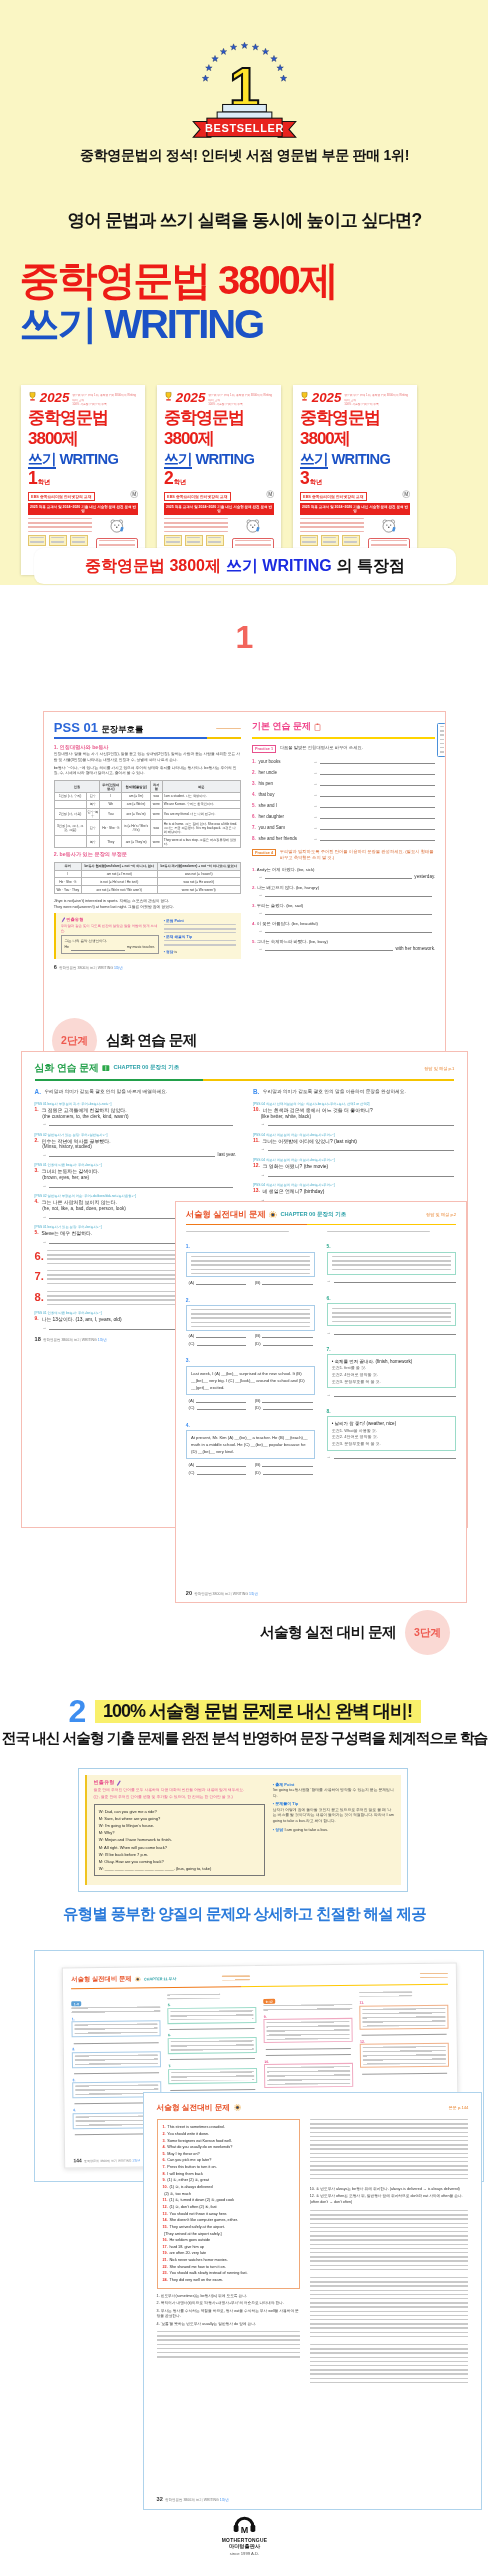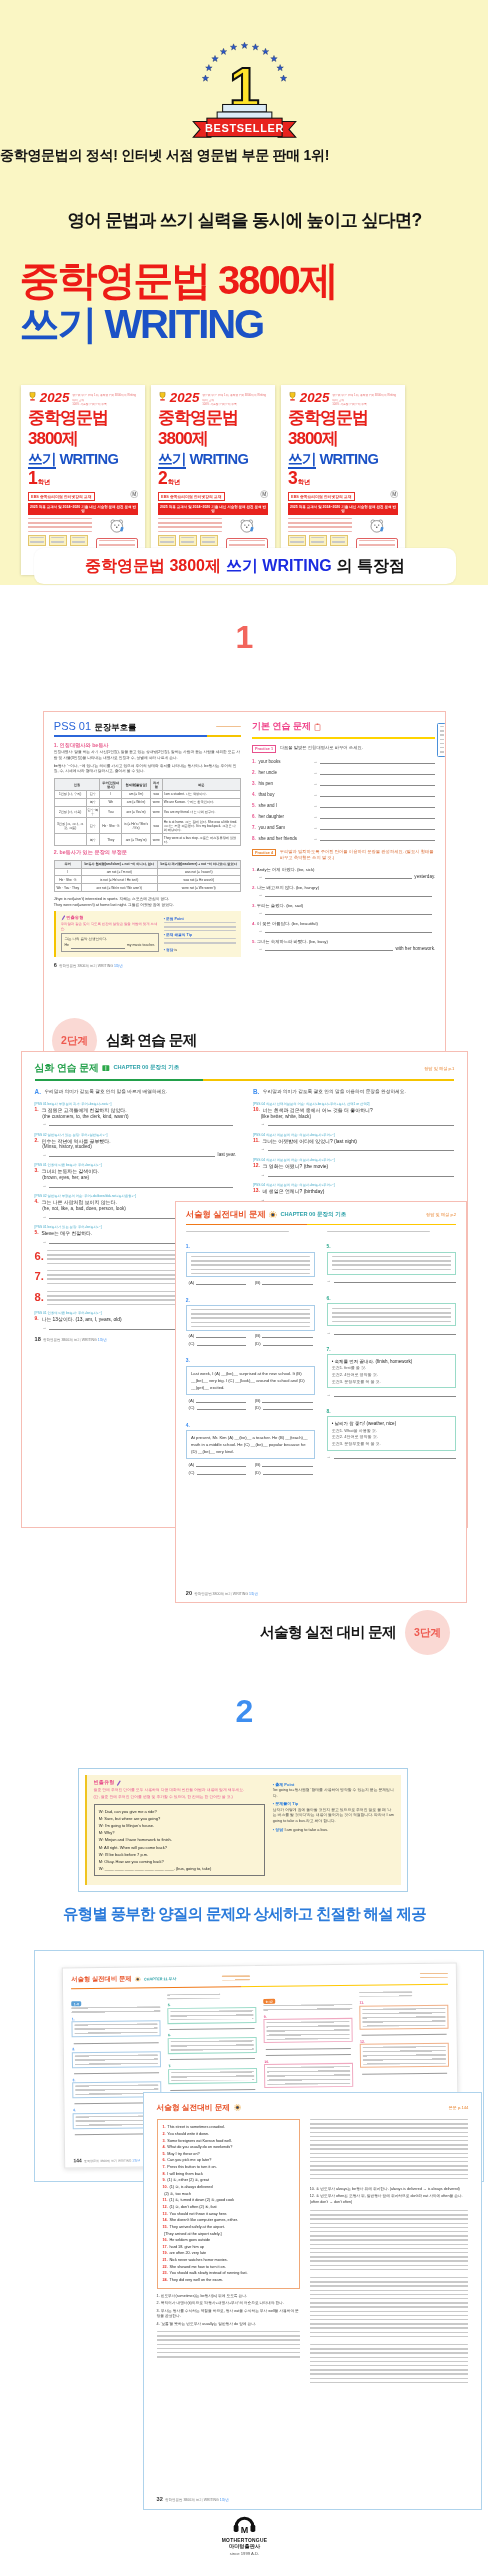"중학영문법의 정석! 인터넷 서점 영문법" .l1 { text-align: none -> center }
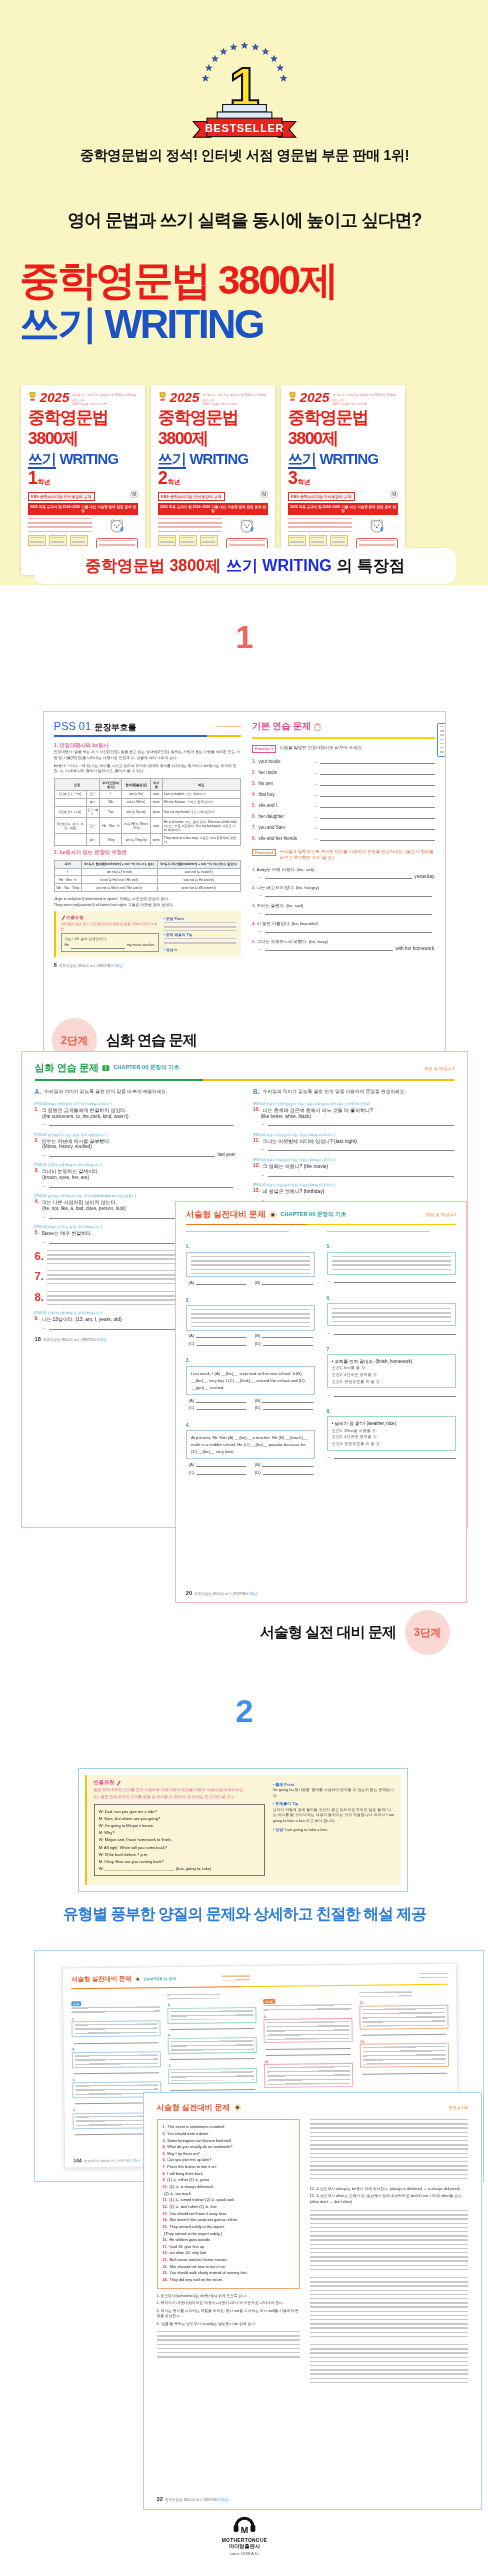"2025" .books { gap: 6px -> 12px }
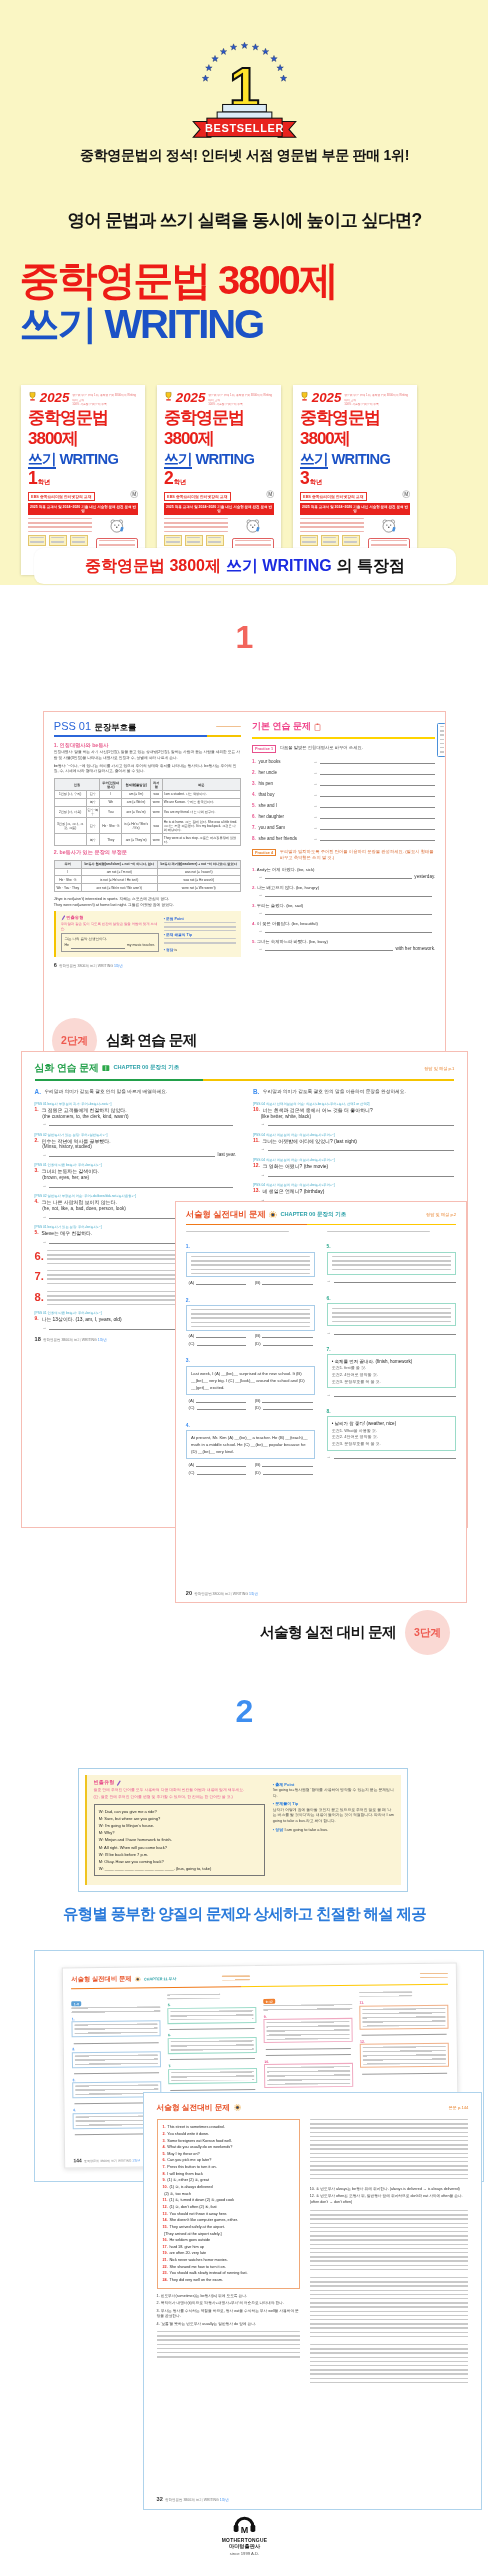"PSS 01" .pss { font-size: 11px -> 13px; font-weight: 400 -> 700 }
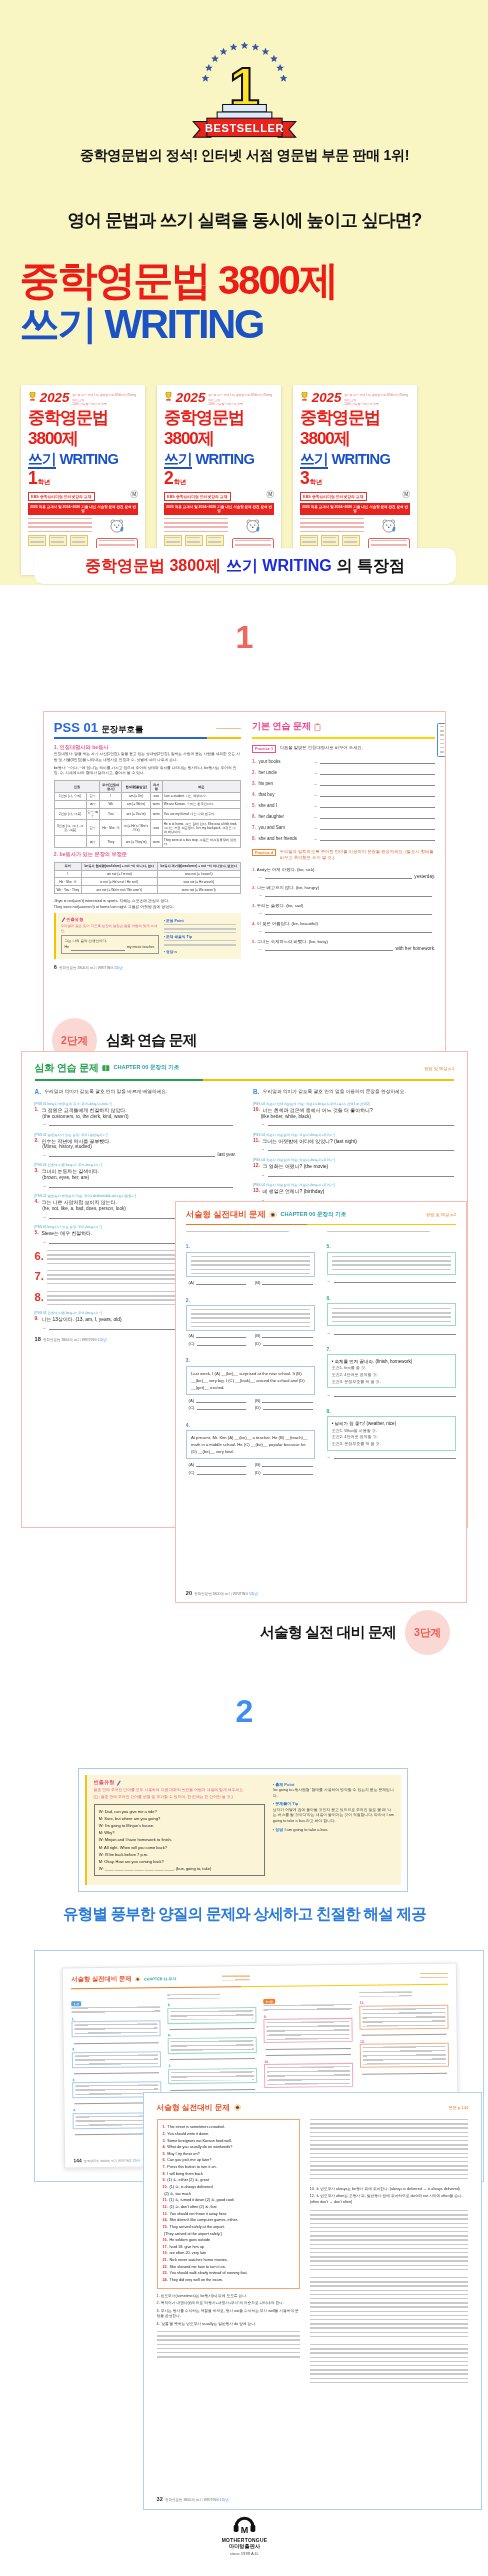"100% 서술형 문법 문제로 내신" span.hl { html: none -> <span>100% 서술형 문법 문제로 내신 완벽 대비!</span> }
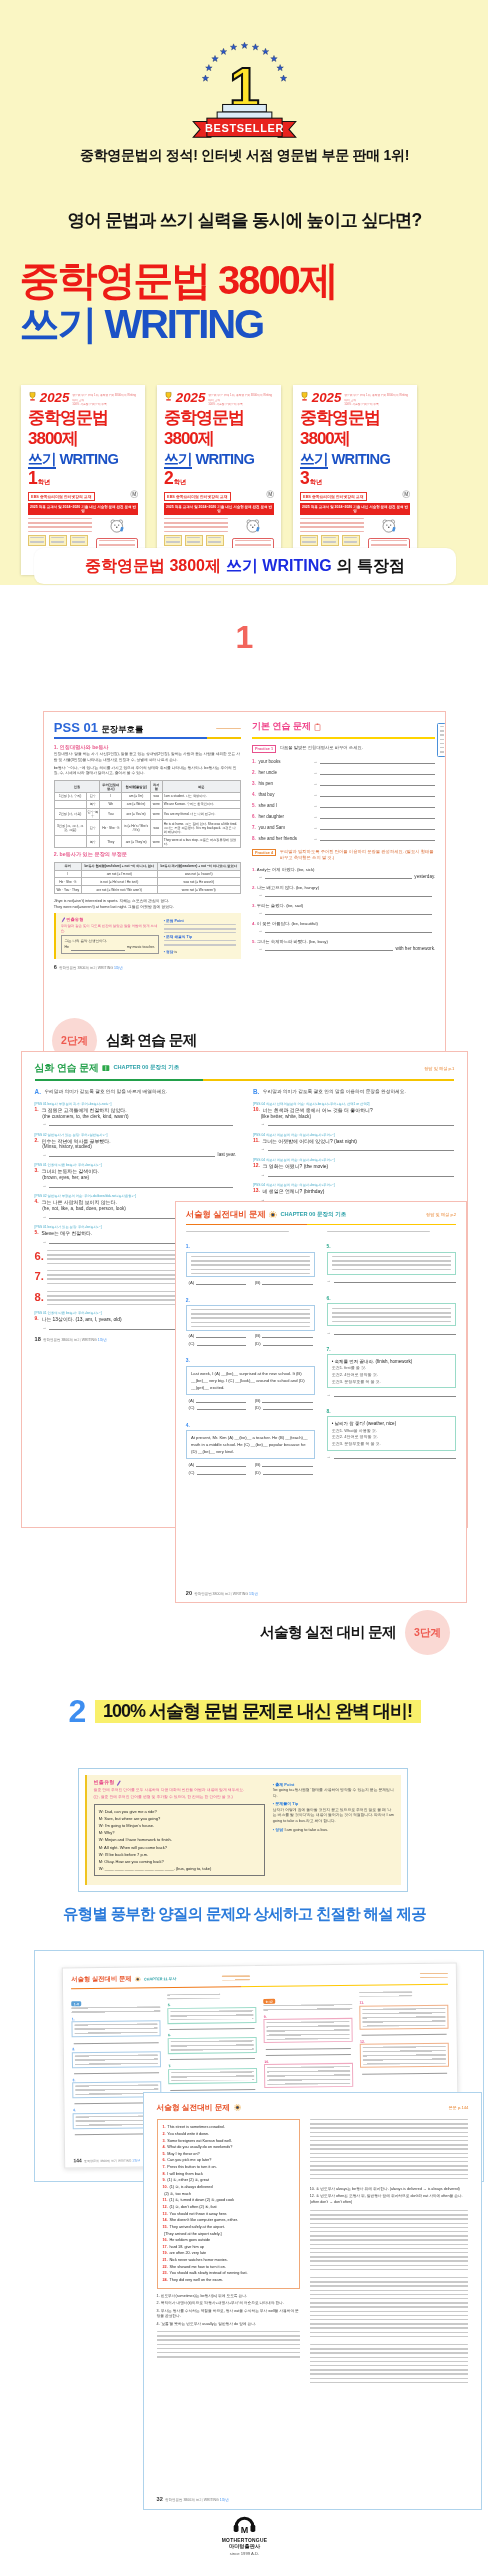"전국 내신 서술형 기출 문제를" div.sub { html: none -> <div>전국 내신 서술형 기출 문제를 완전 분석 반영하여 문장 구성력을 체계적으로 학습</div> }
